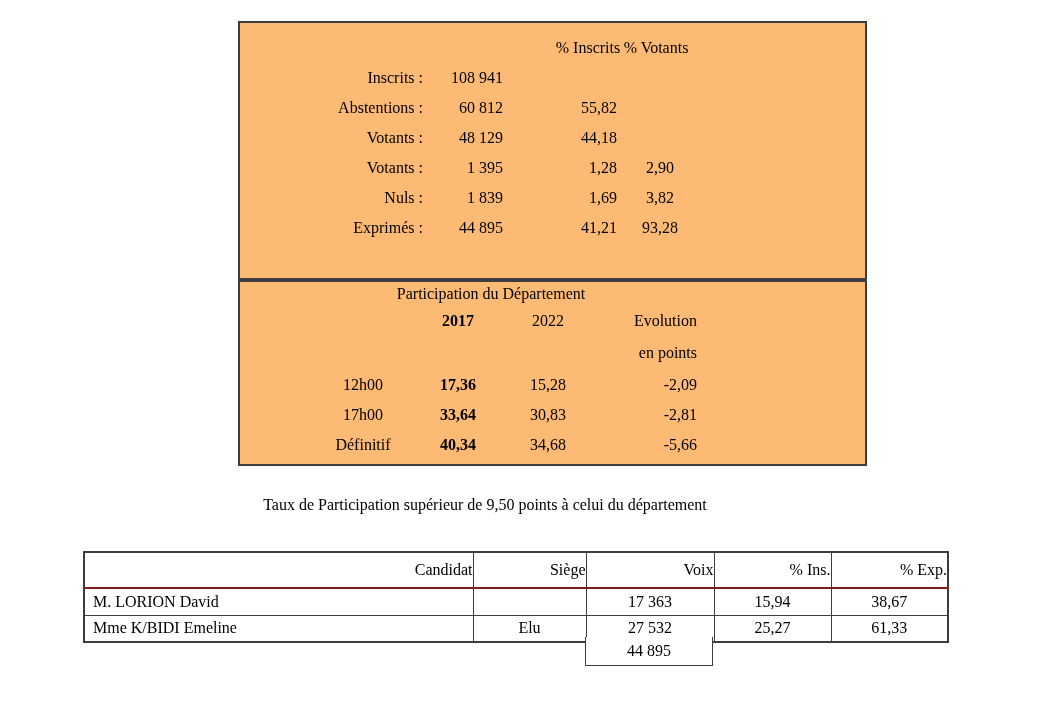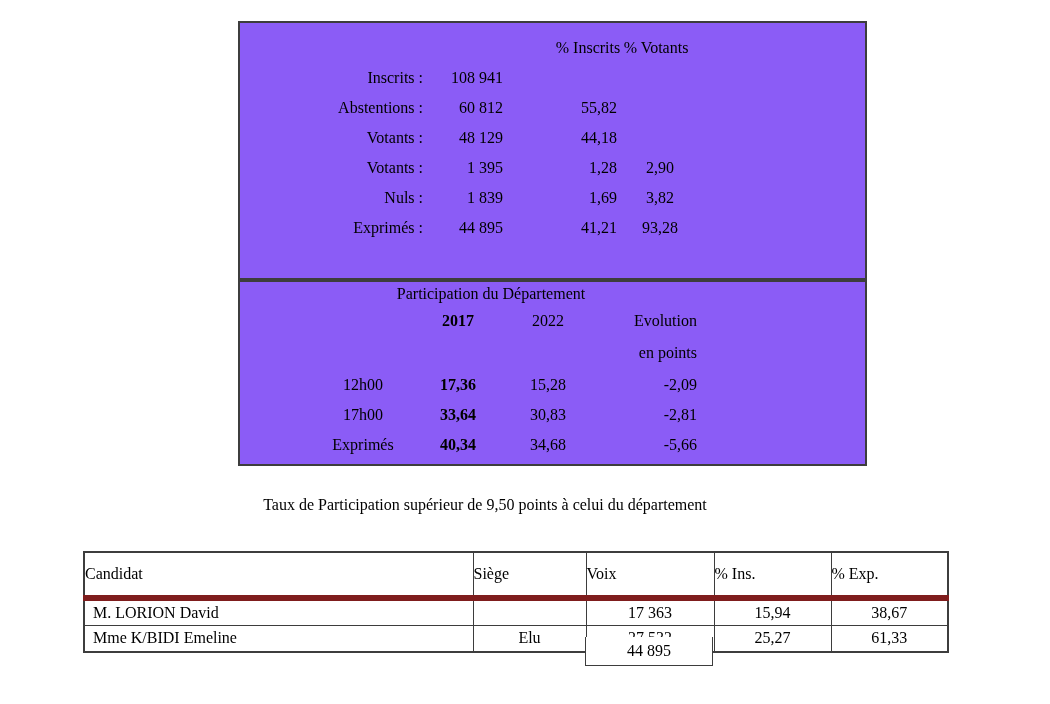"% Inscrits" .box { background: #8b5cf6 -> #fdba74 }
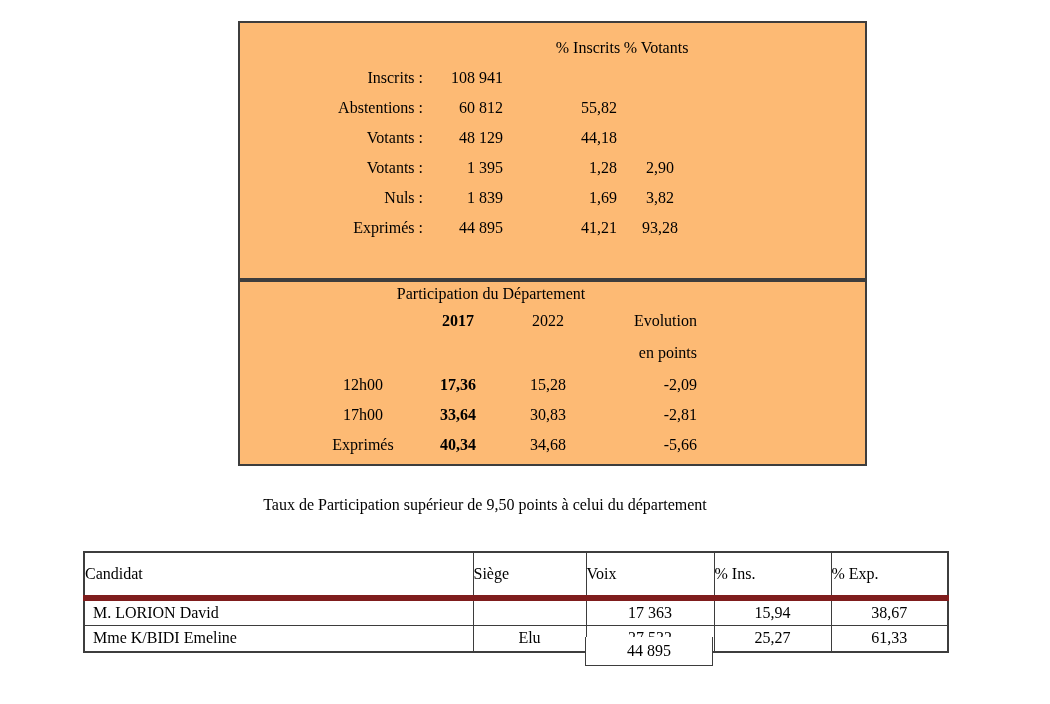"Exprimés" span.pc { text: Exprimés -> Définitif }
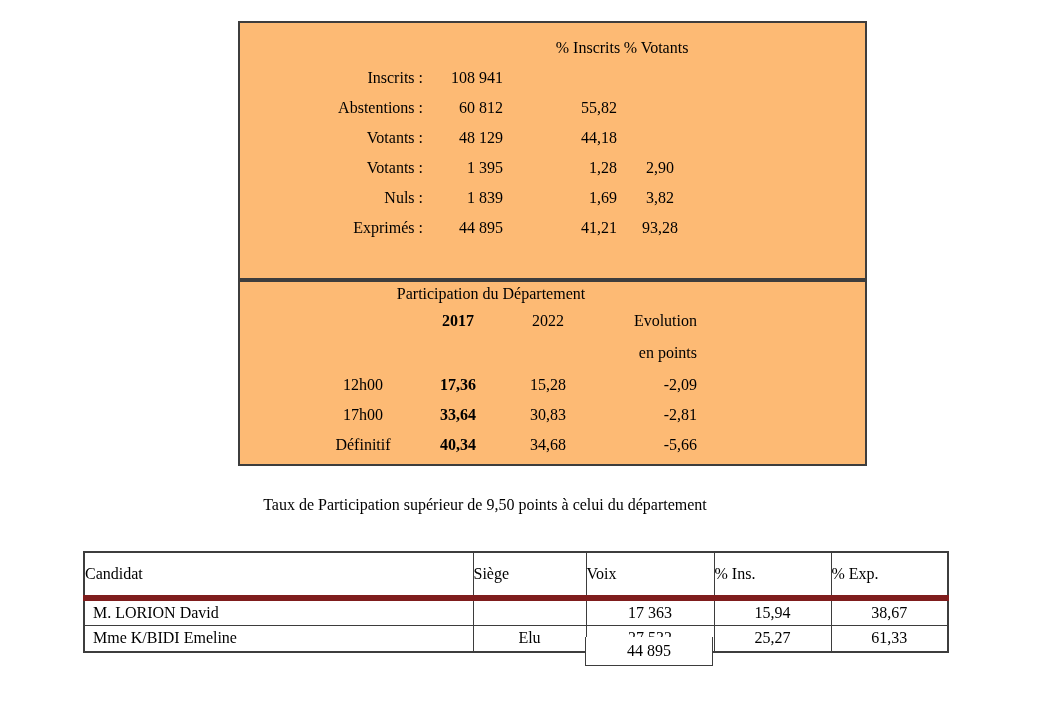"Candidat" #results thead td { border-bottom: 6px solid #7f1d1d -> 2px solid #7f1d1d; height: 46px -> 36px; text-align: left -> right }
